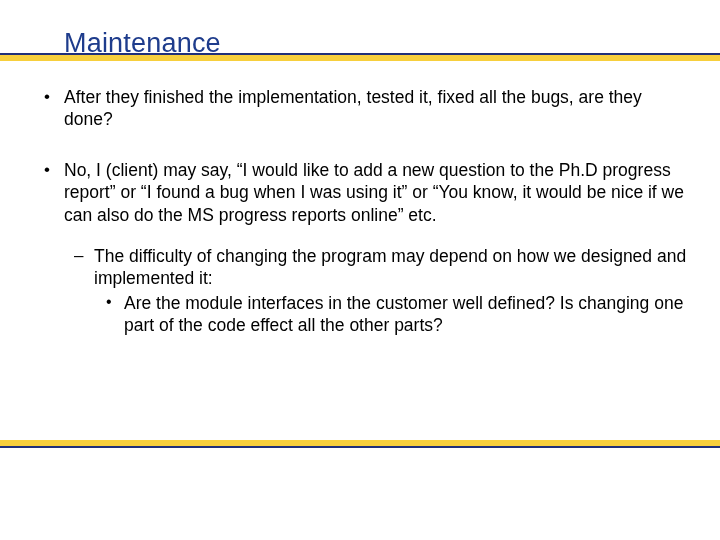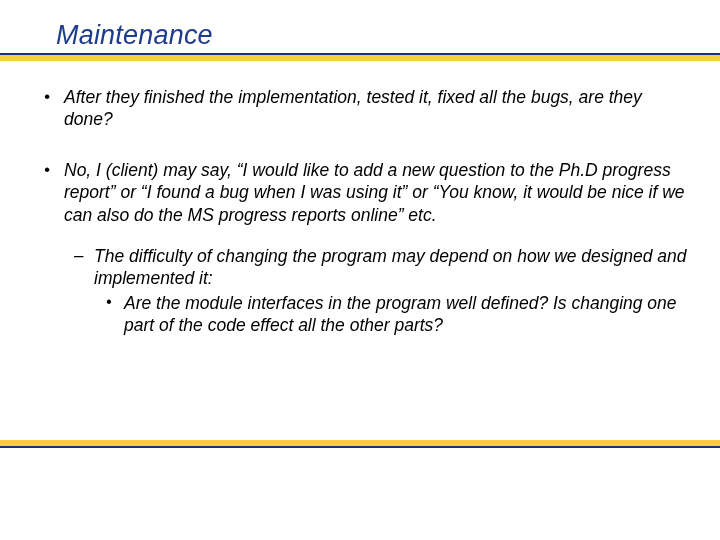"Maintenance" .slide { font-style: italic -> none; padding: 8px -> 16px }
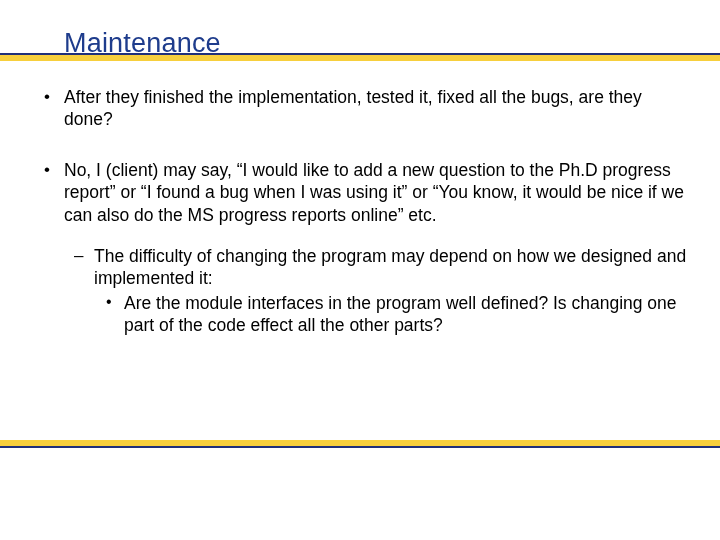"Are the module interfaces in" span { text: program -> customer }
